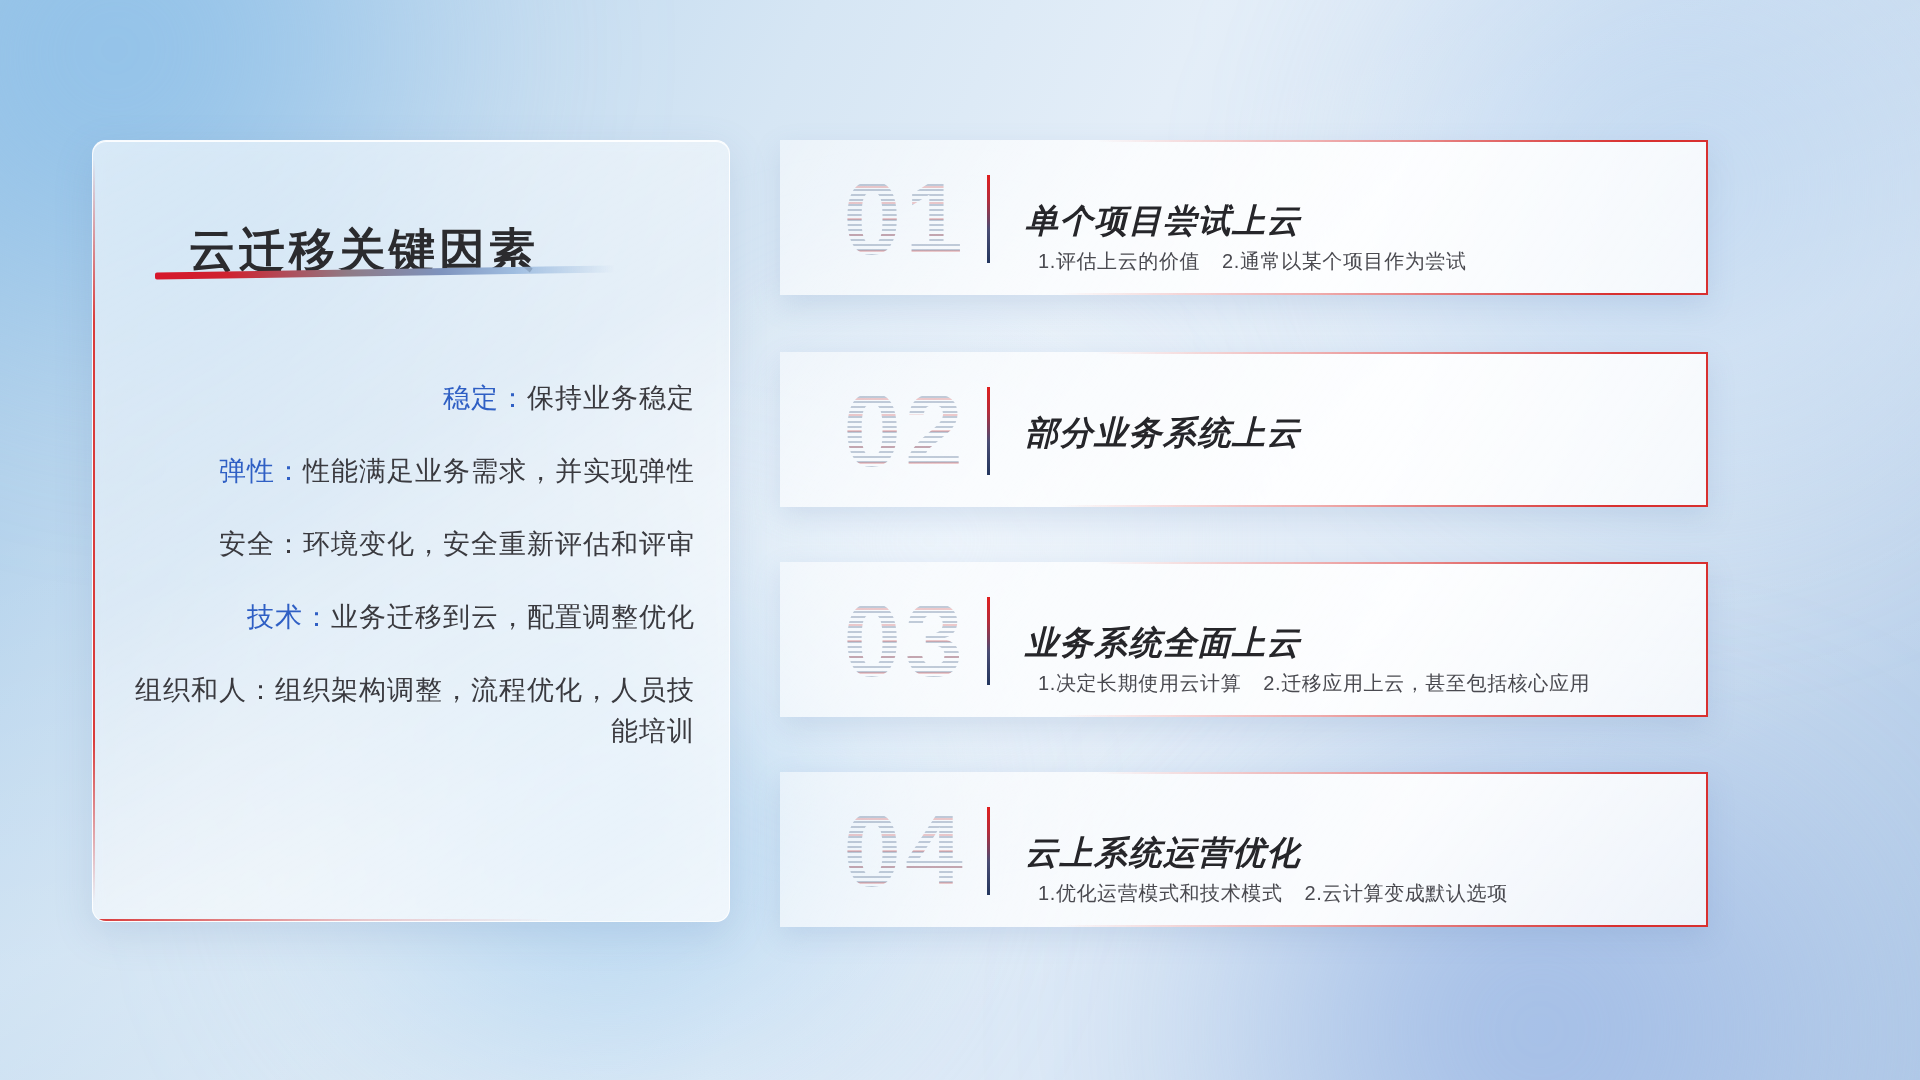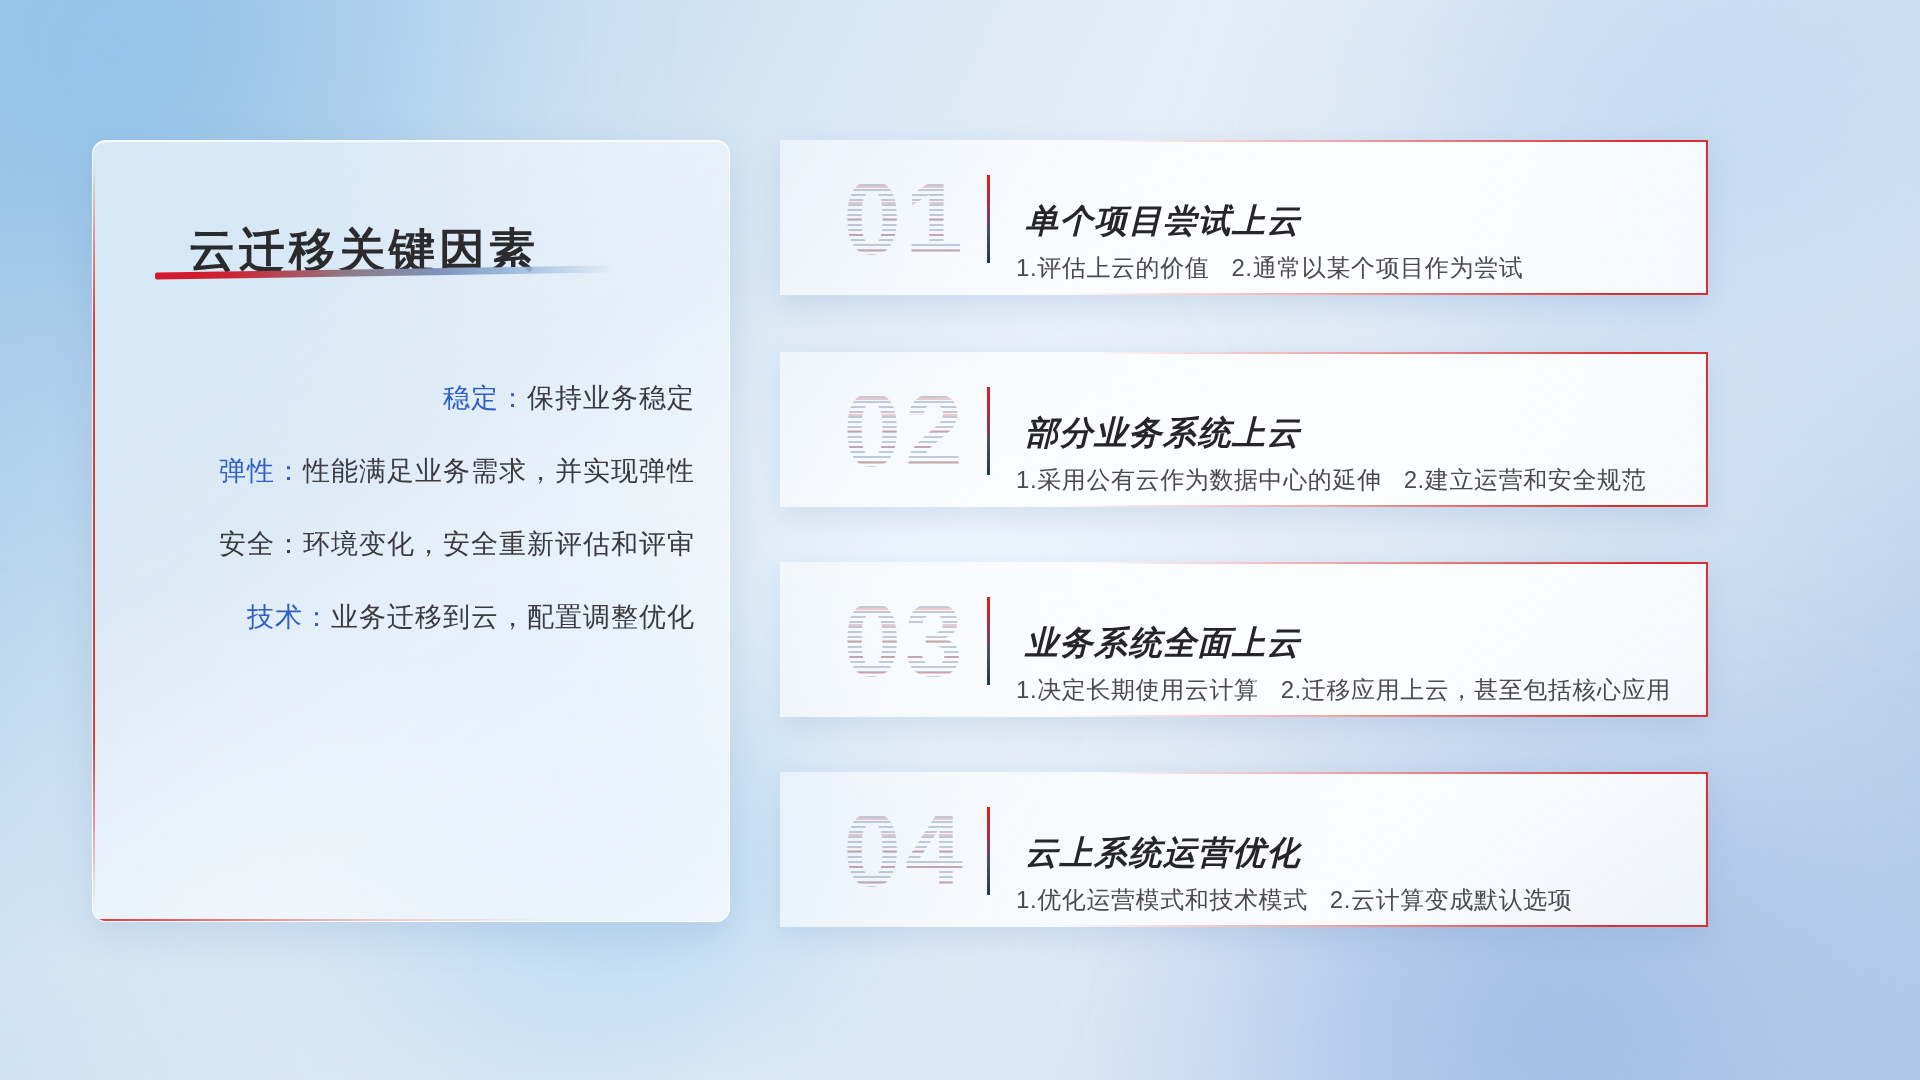"1.评估上云的价值 2.通常以某个项目作为尝试" .r-sub { font-size: 24px -> 20px; left: 236px -> 258px }
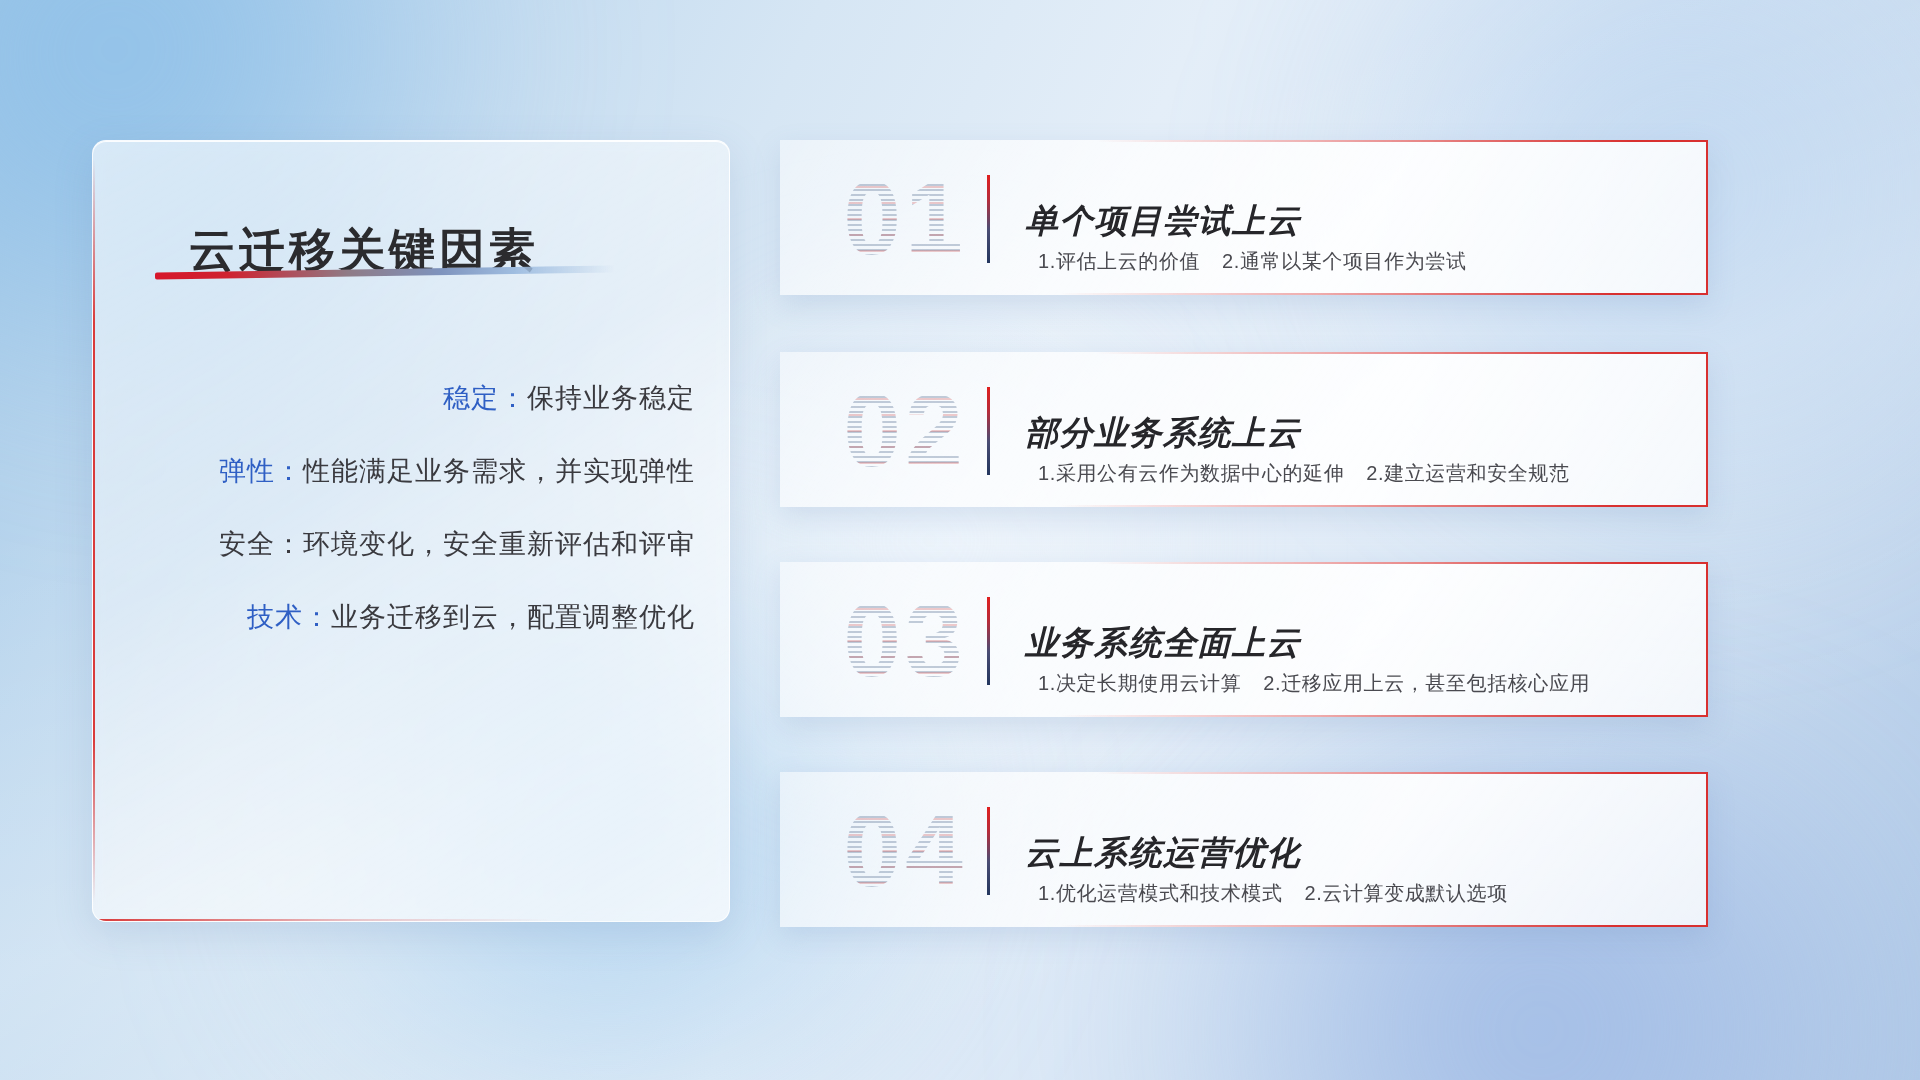"1.采用公有云作为数据中心的延伸 2.建立运营和安全规范" p.r-sub { html: <p> <span>1.采用公有云作为数据中心的延伸</span><span></span><span>2.建立运营和安全规范</span> </p> -> none }
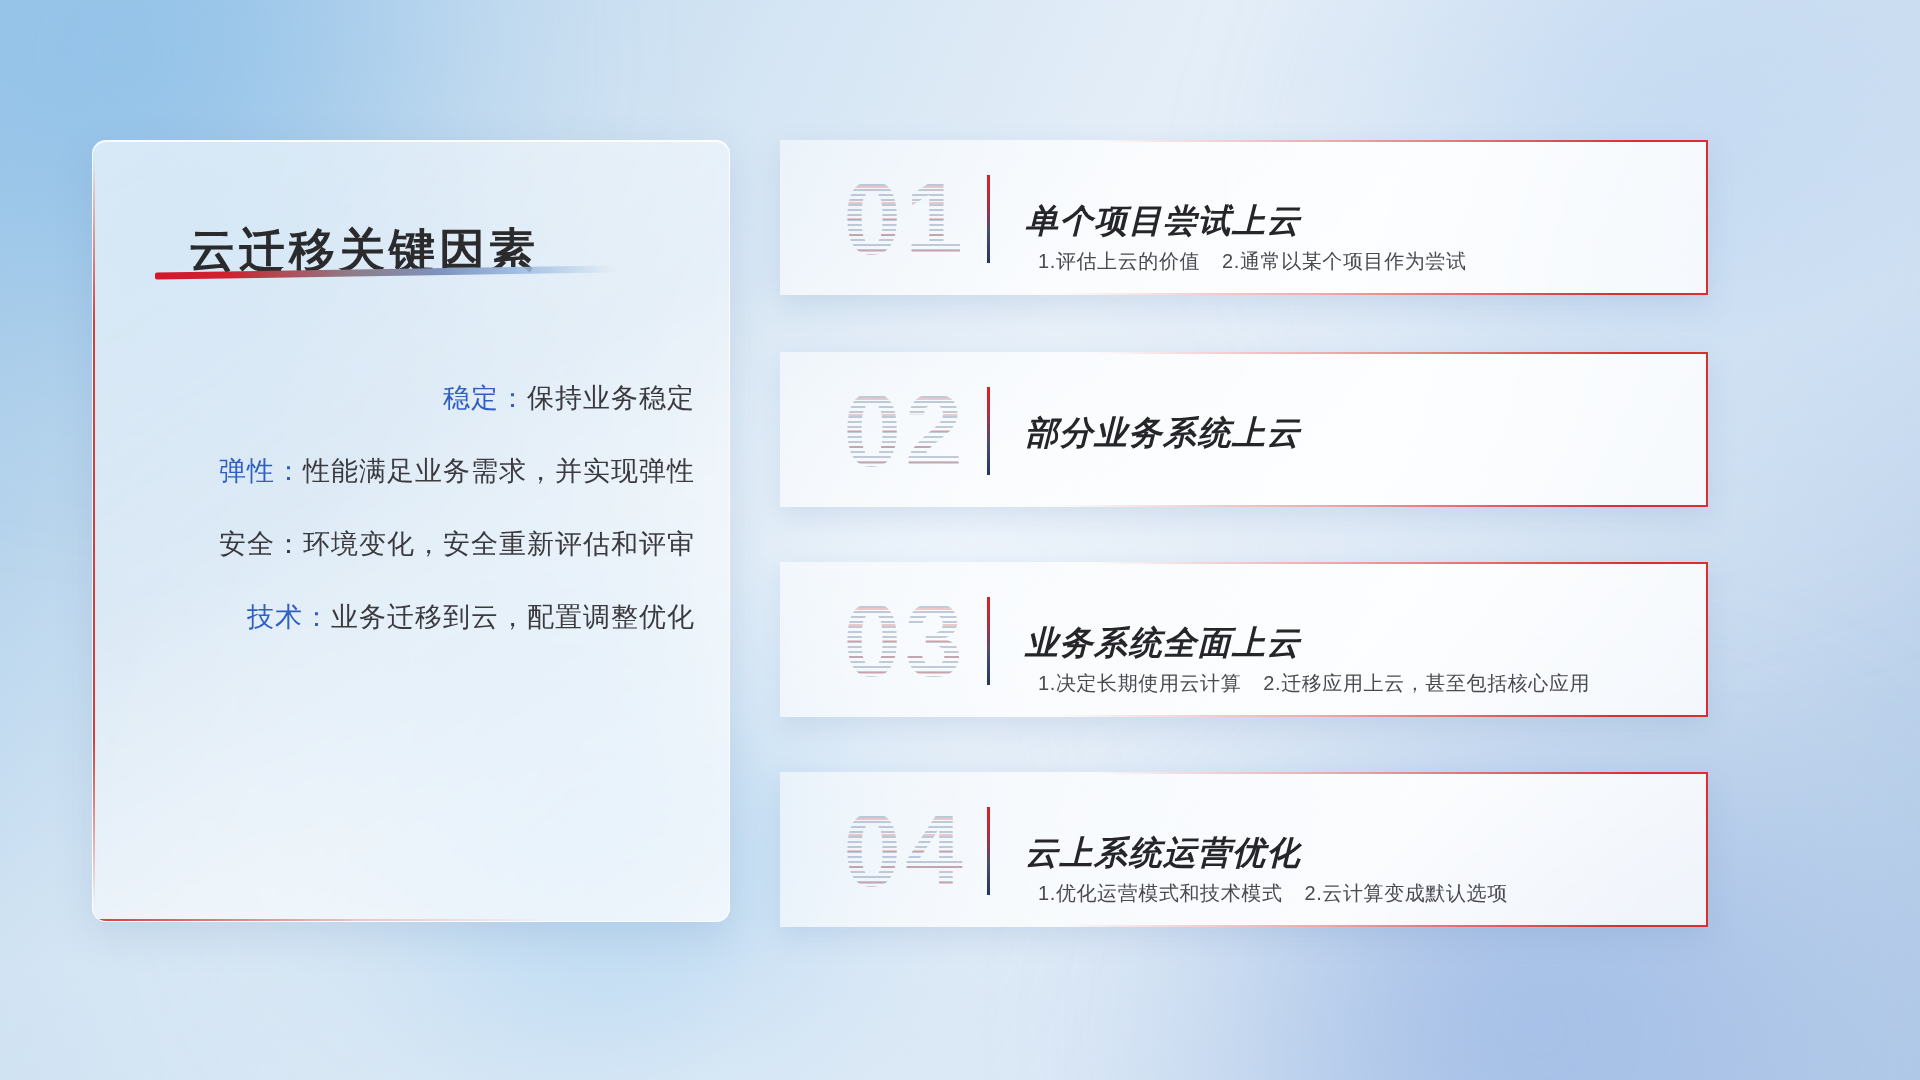"组织和人：组织架构调整，流程优化，人员技能培训" p.lc-item { html: none -> <p> <span>组织和人：</span><span>组织架构调整，流程优化，人员技能培训</span> </p> }
